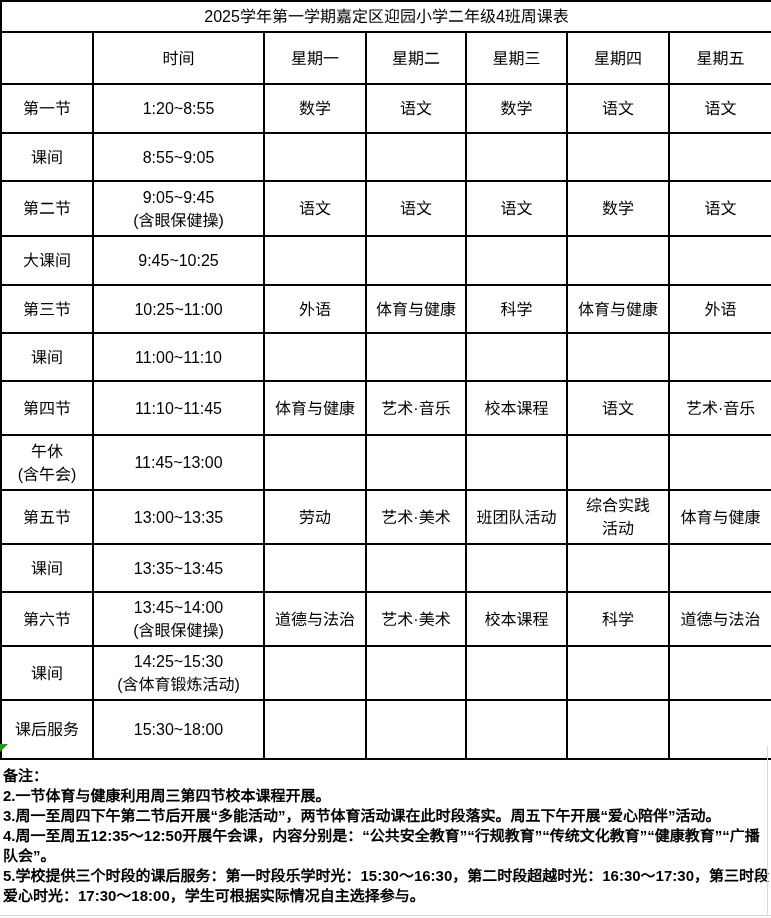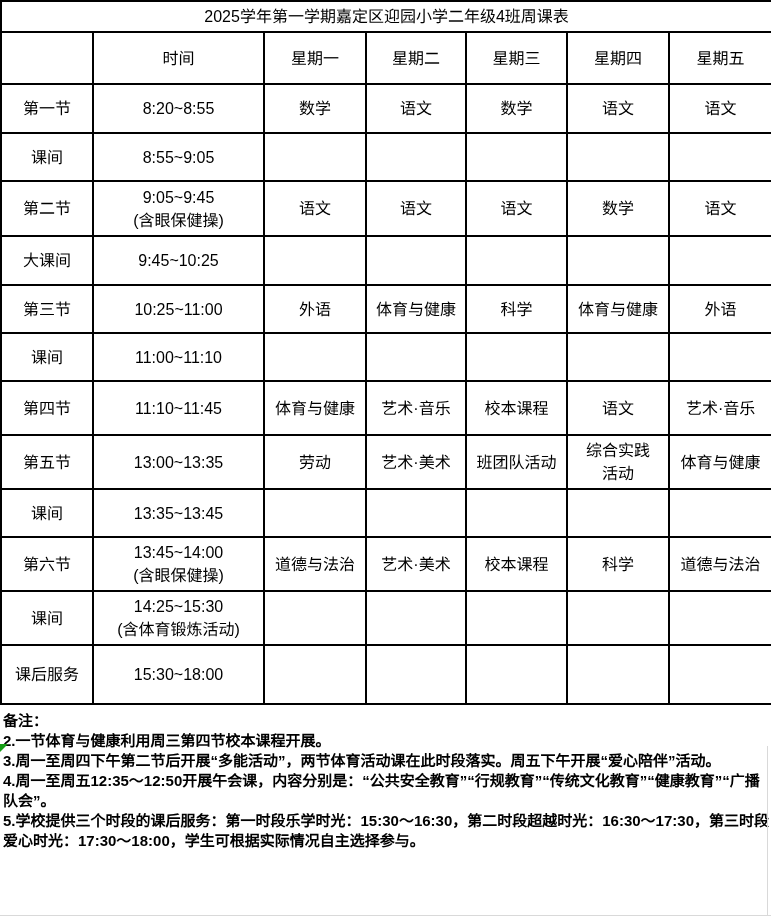"8:20~8:55" td { text: 8:20 -> 1:20 }
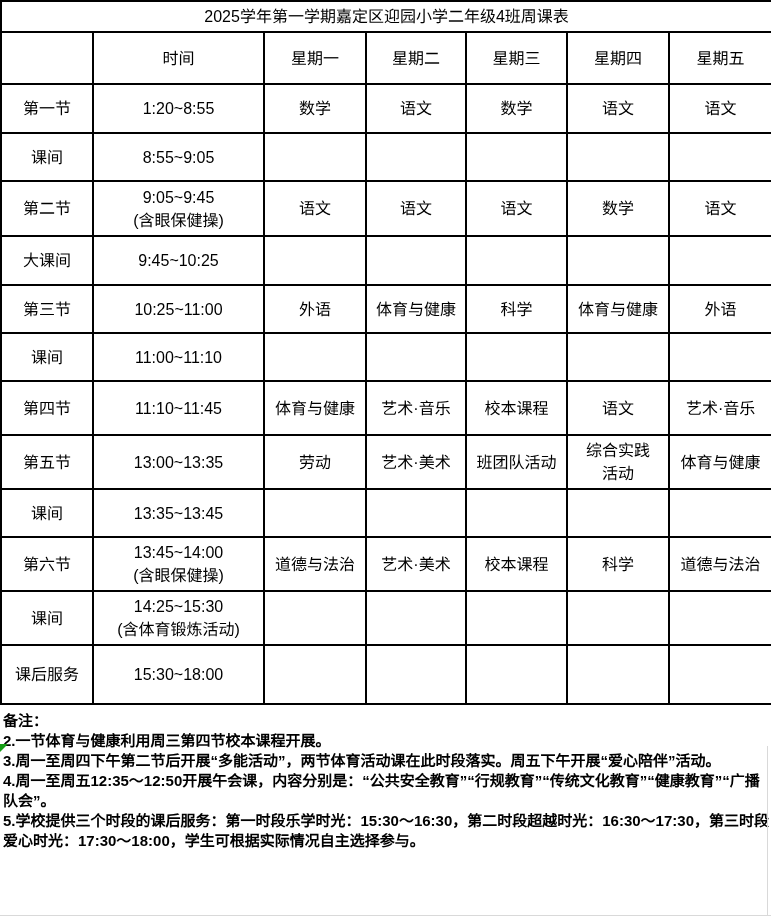"午休" tr { html: none -> <tr> <td>午休 (含午会)</td> <td>11:45~13:00</td> <td></td> <td></td> <td></td> <td></td> <td></td> </tr> }
